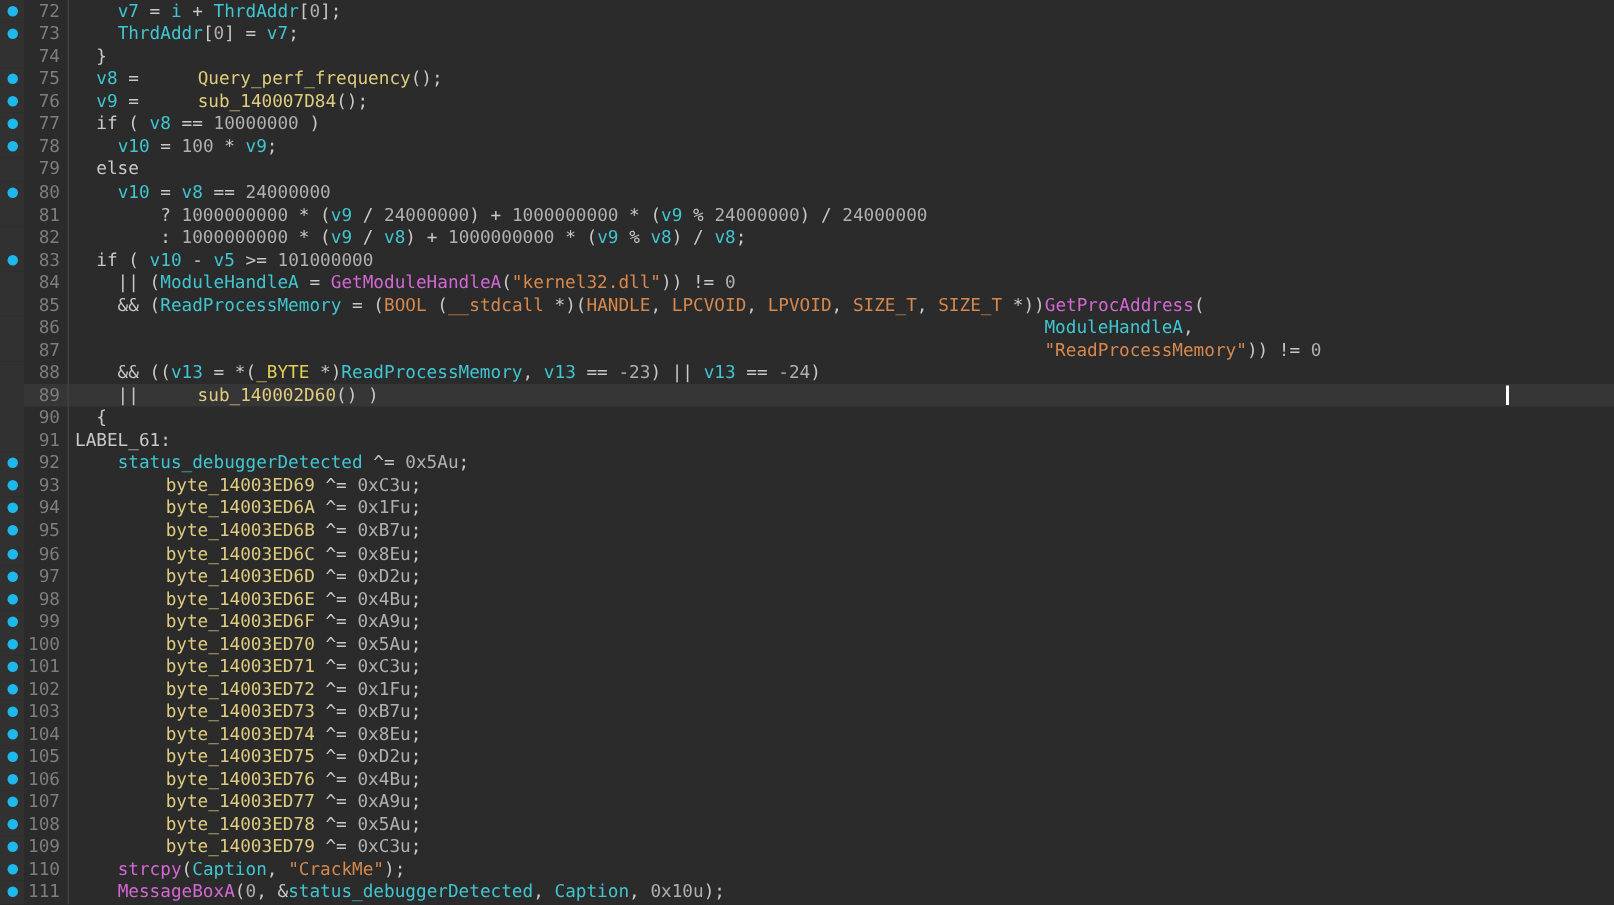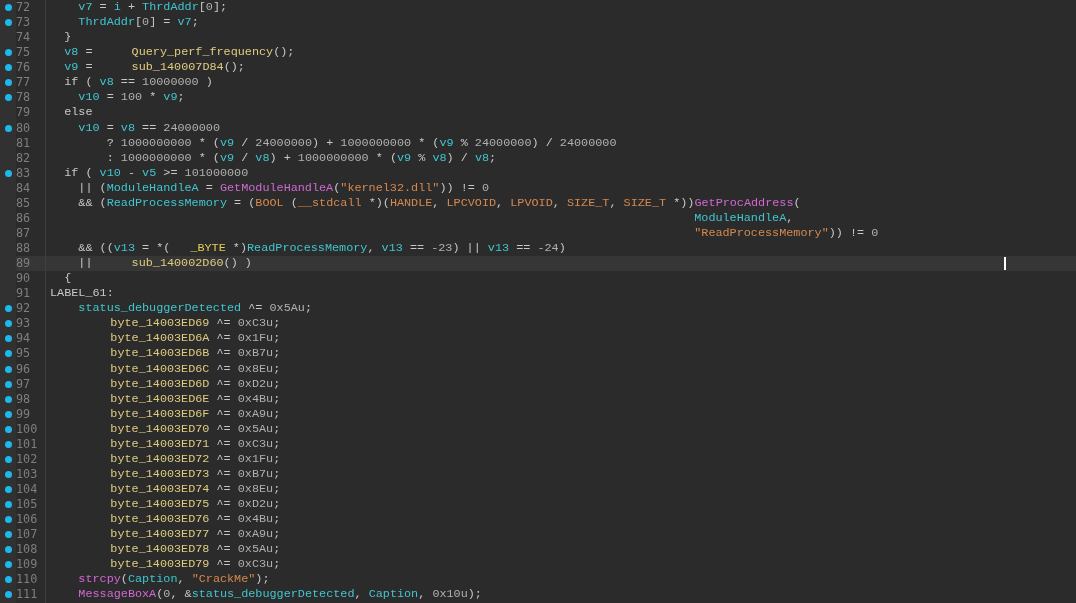"72" .num-cell { text-align: left -> right }
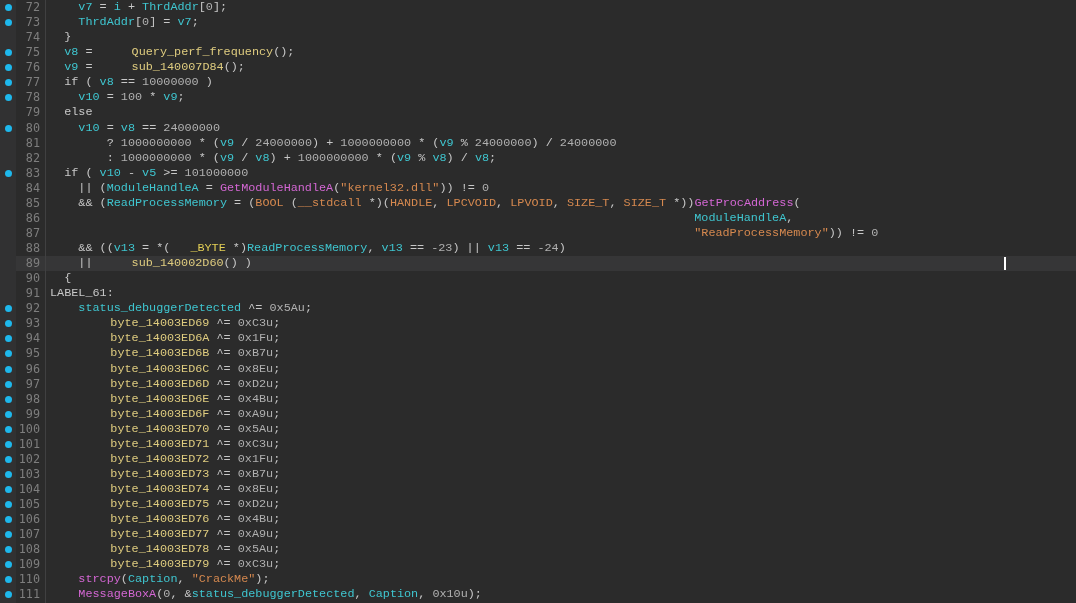"v7 = i + ThrdAddr[0];" .code-cell { font-family: Liberation Mono, monospace -> none }
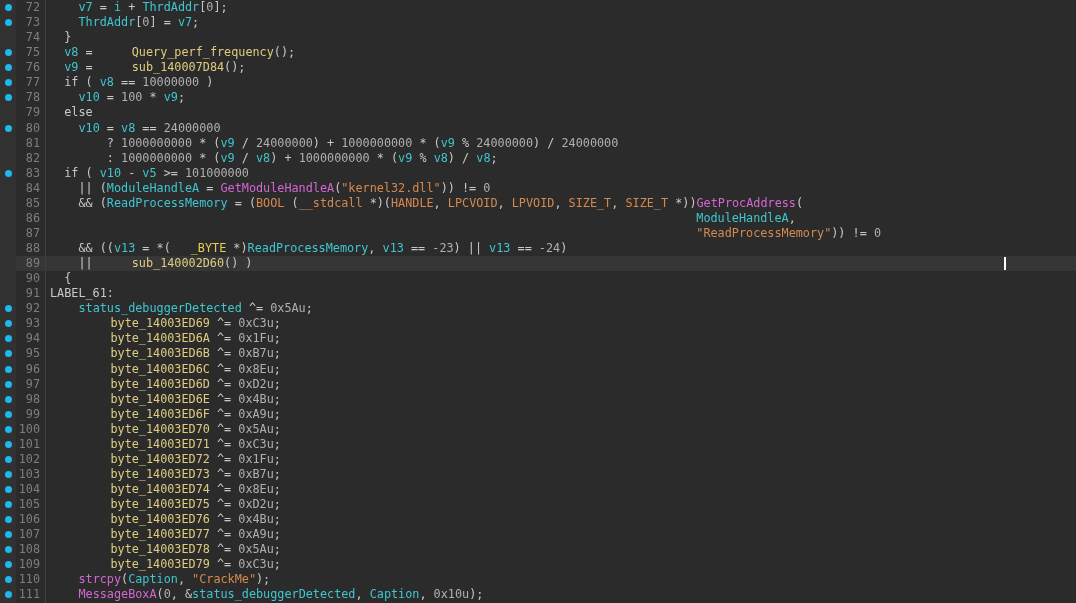"_BYTE" .tok-m { margin-left: 20px -> none }
